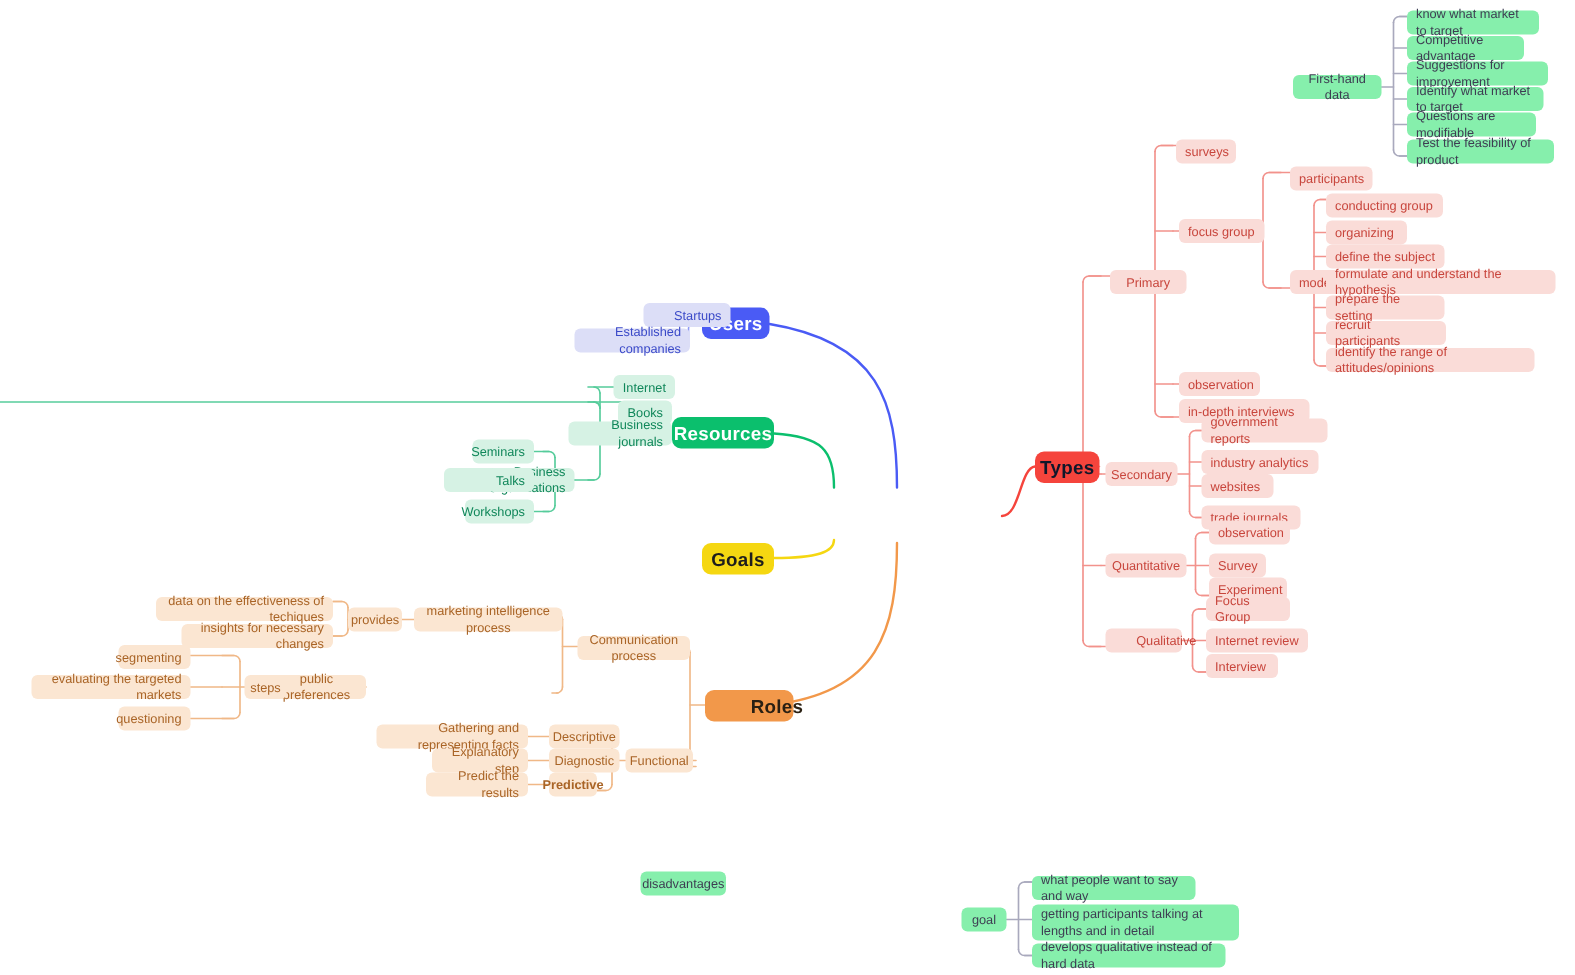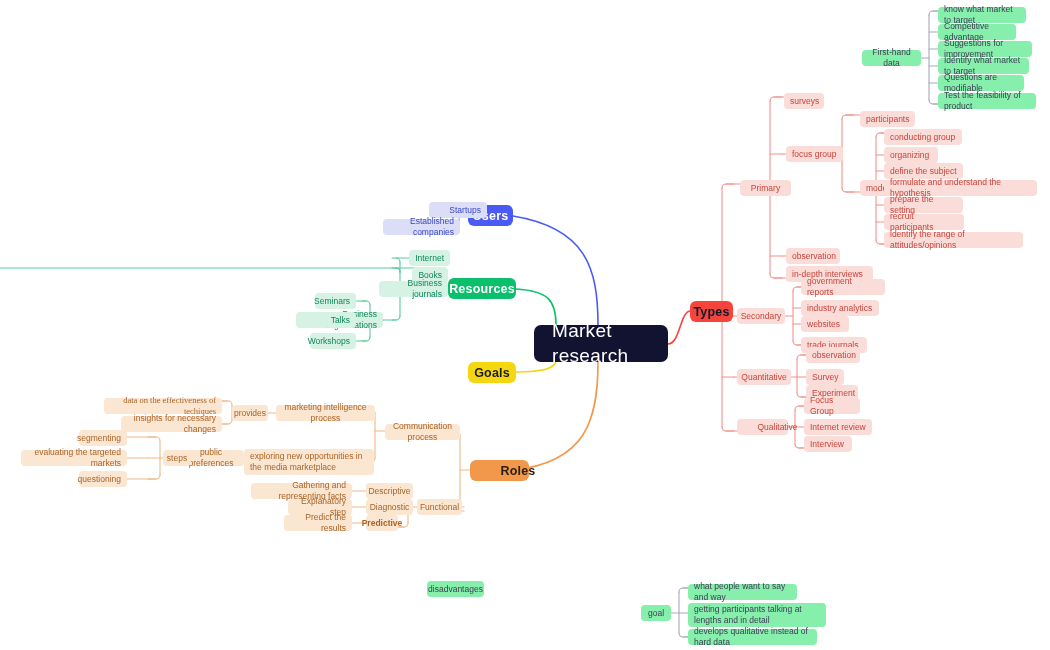"Market research" div.node { html: <div>Market research</div> -> none }
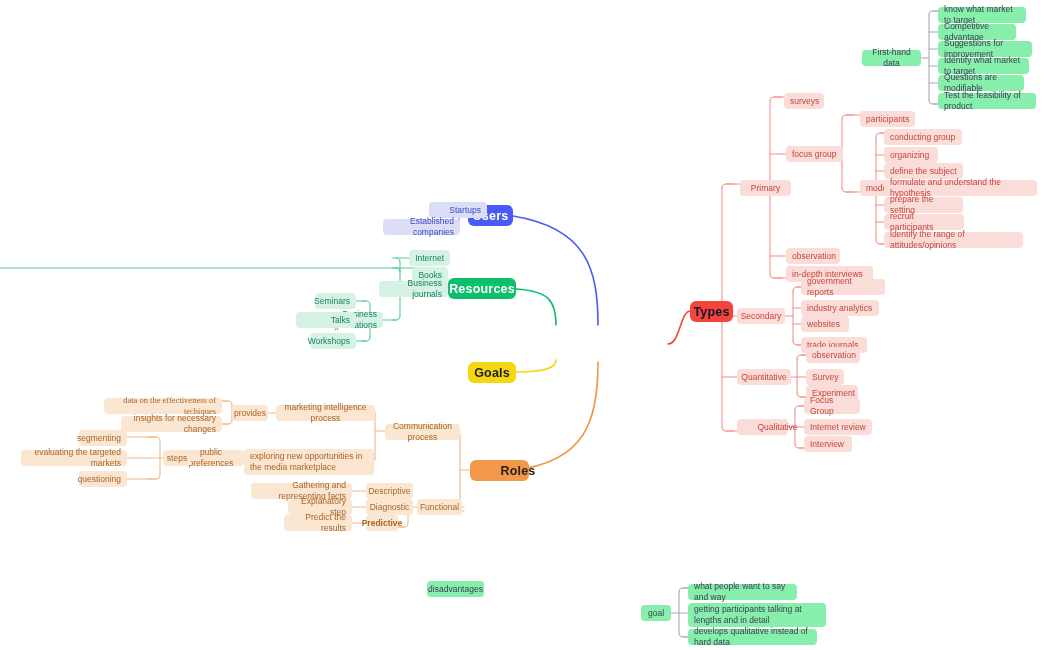"data on the effectiveness of" div.node { font-family: Liberation Serif, serif -> none }
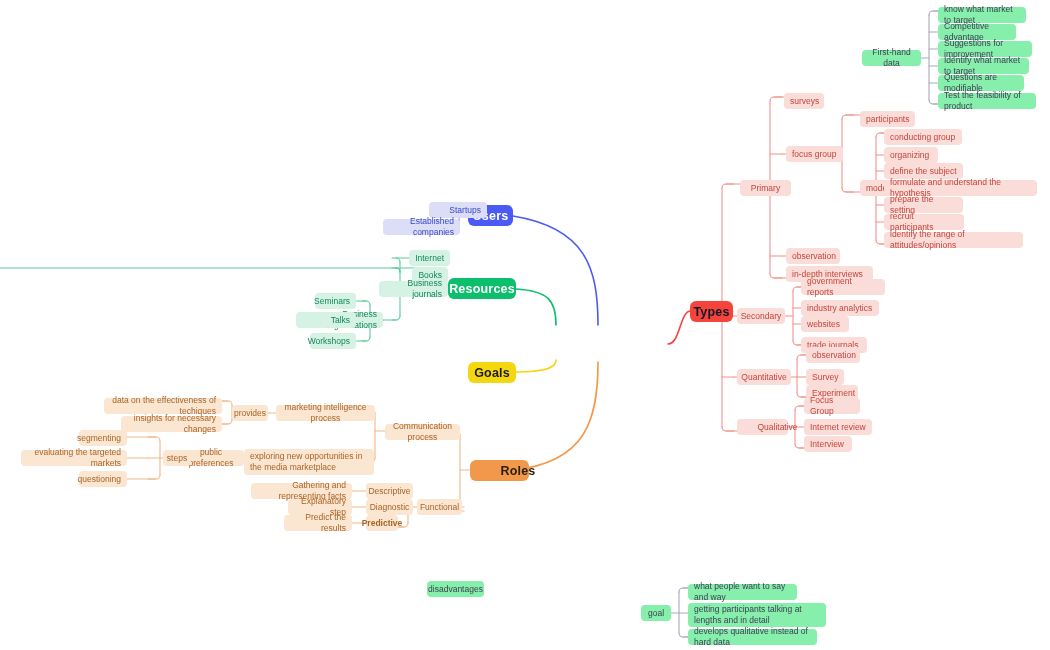"exploring new opportunities in the" div.node { html: <div>exploring new opportunities in the media marketplace</div> -> none }
